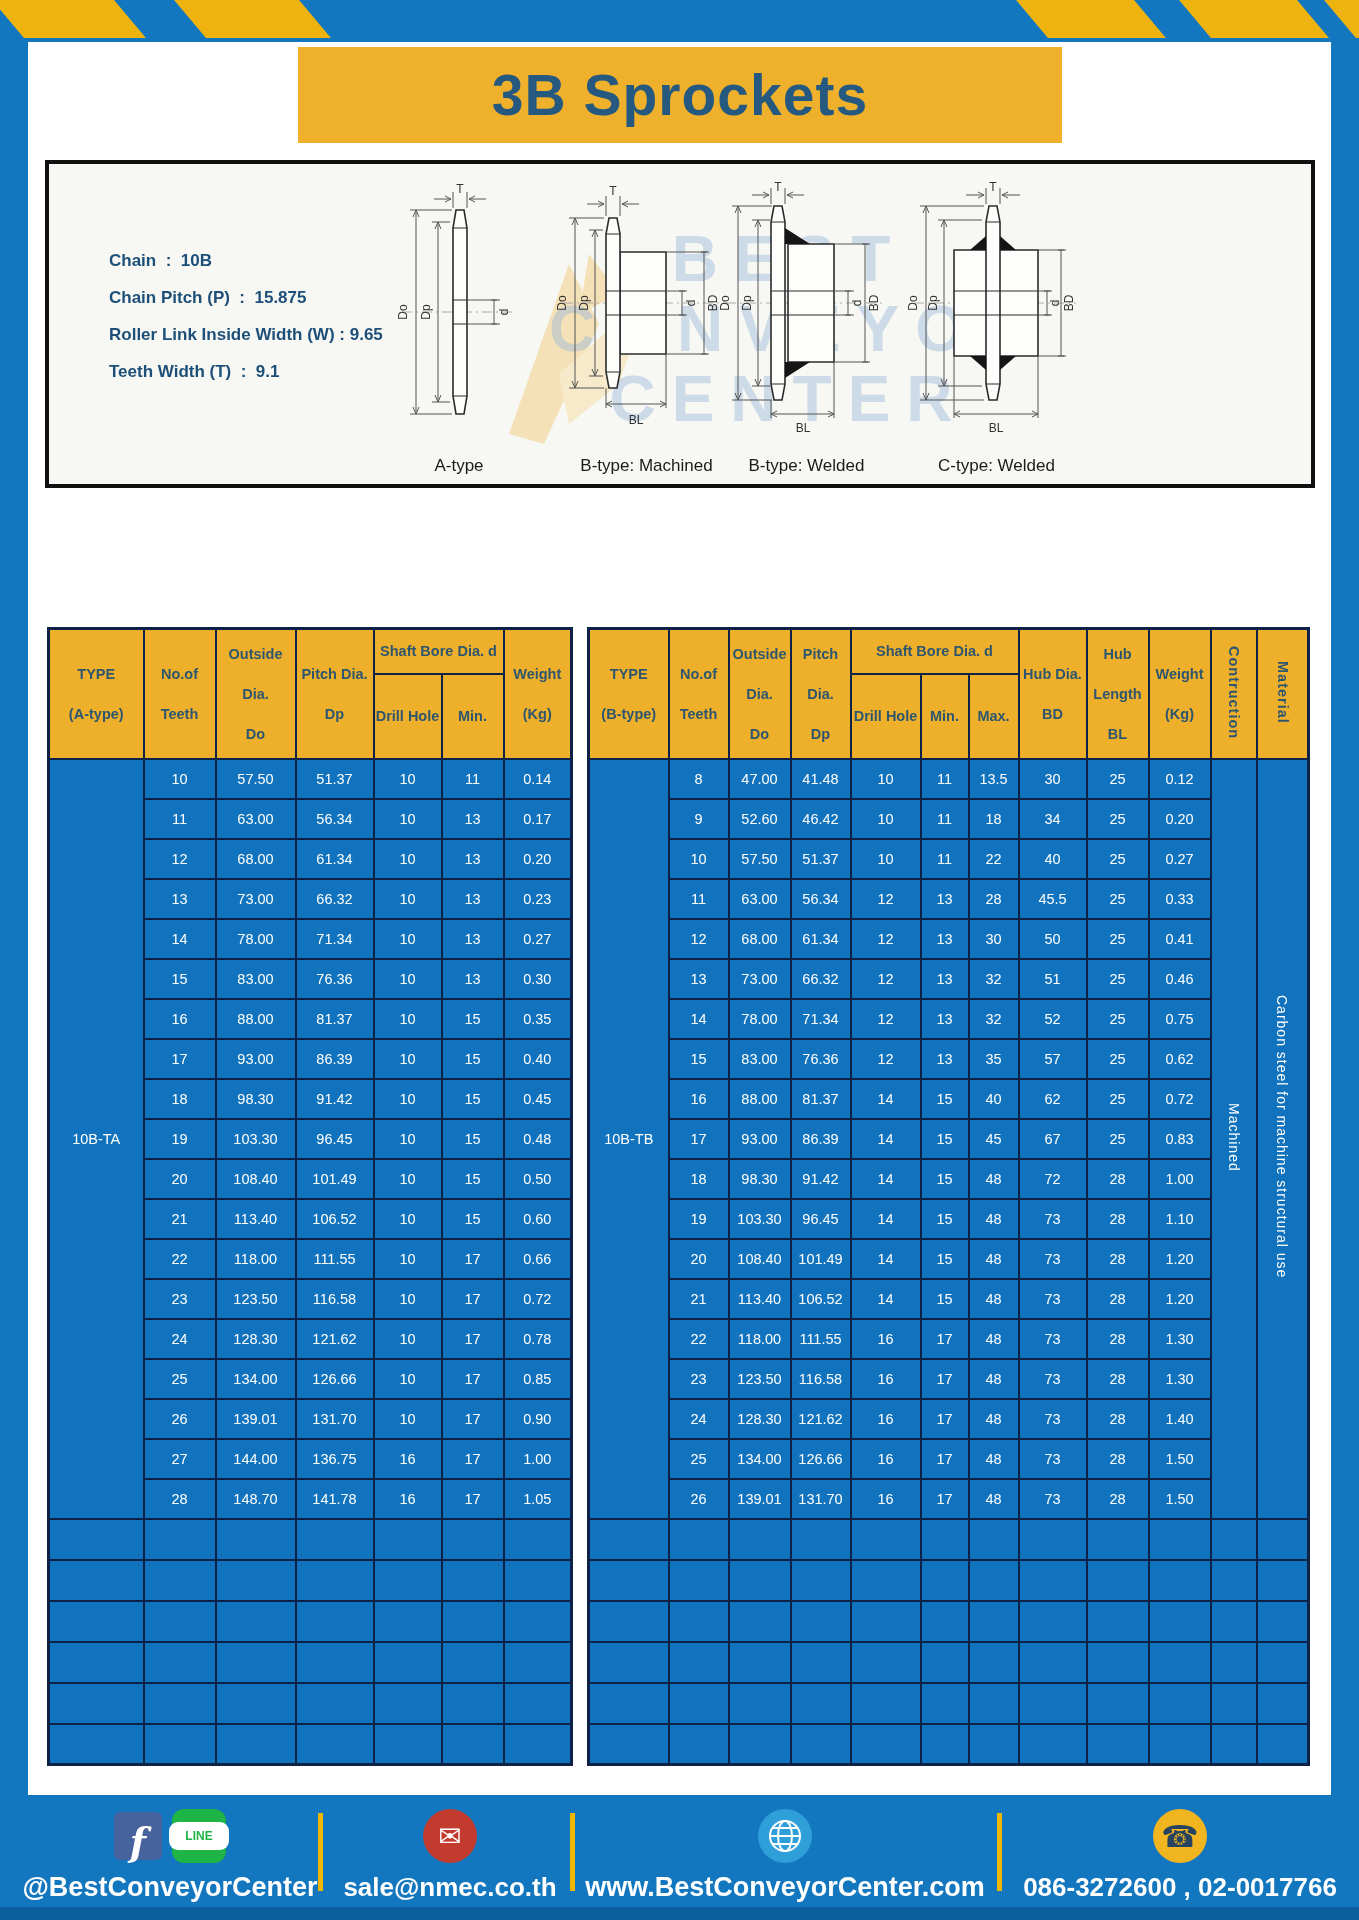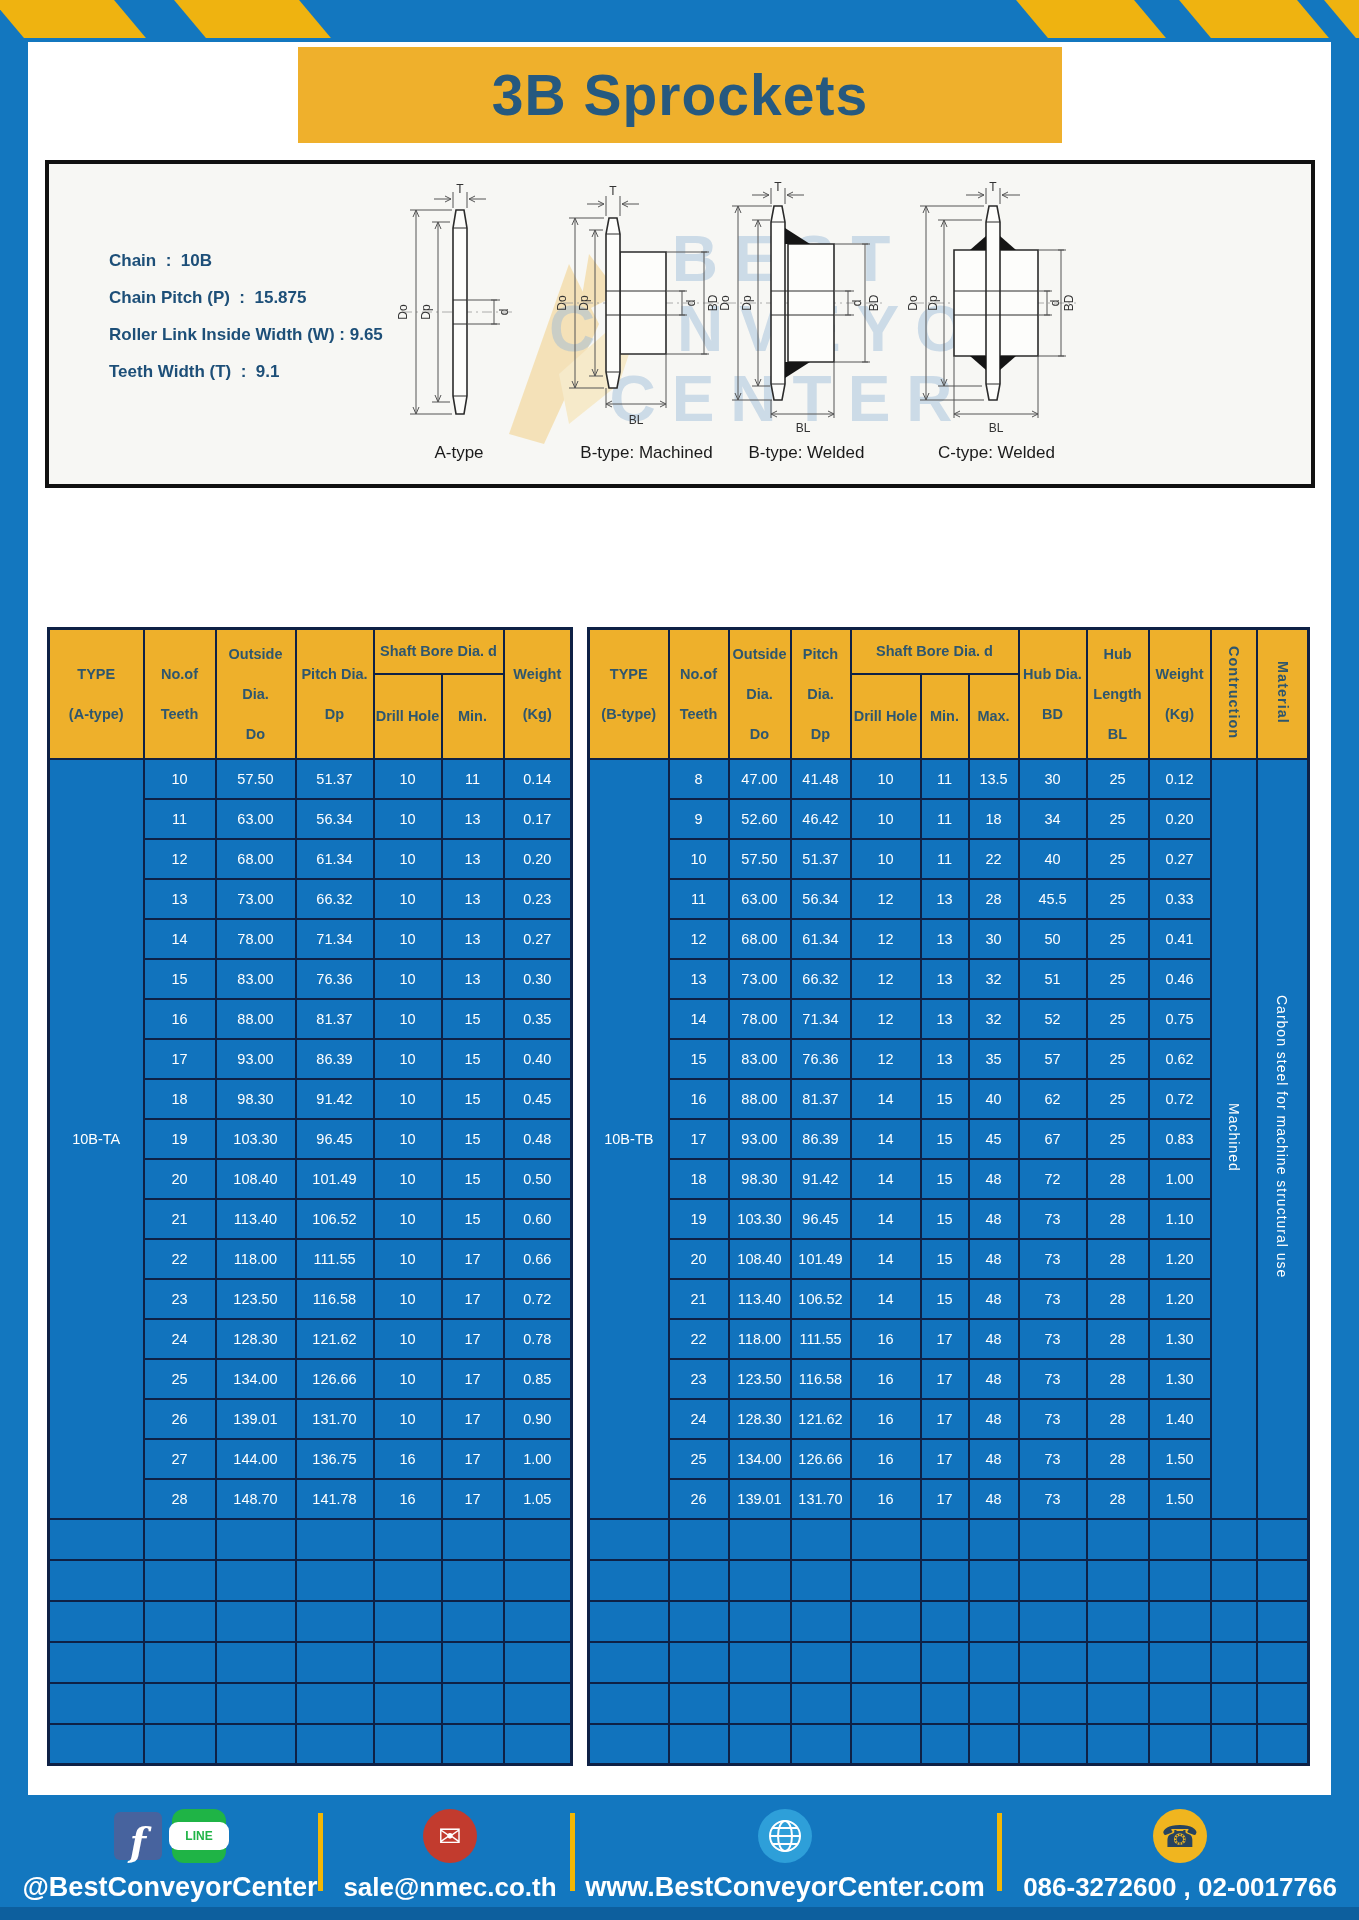"A-type" .figure figcaption { margin-top: 3px -> 16px }
